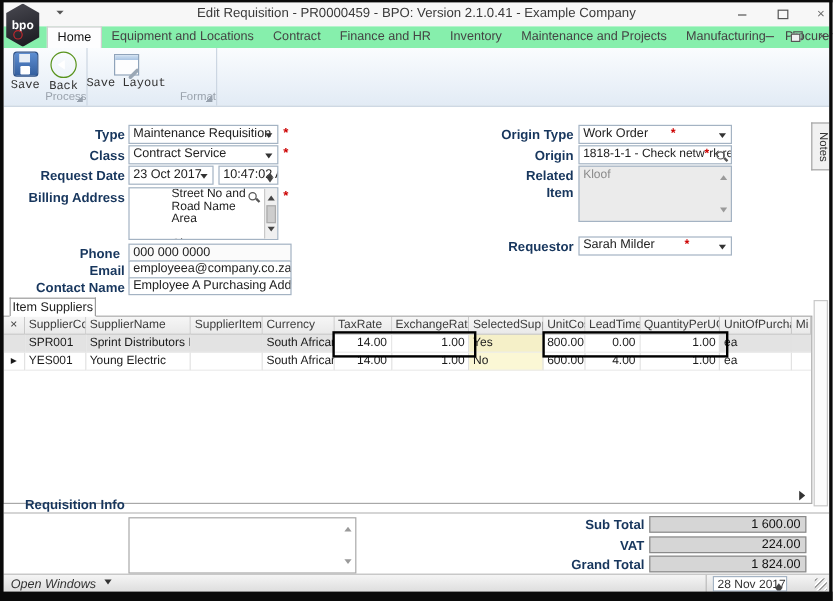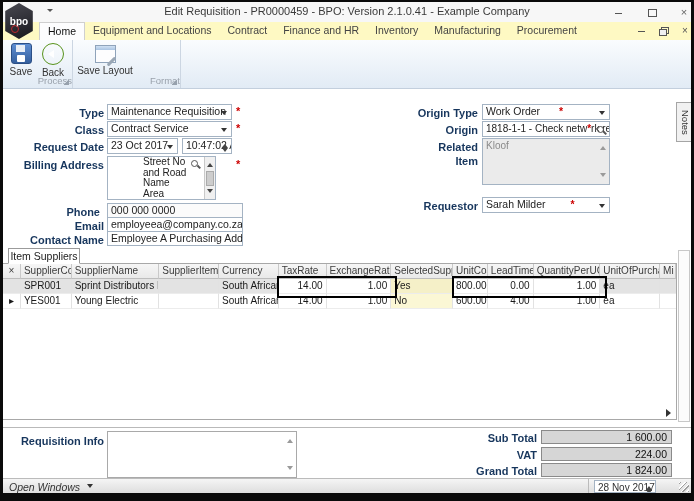"Home" .tabstrip { background: #fef9c3 -> #86efac }
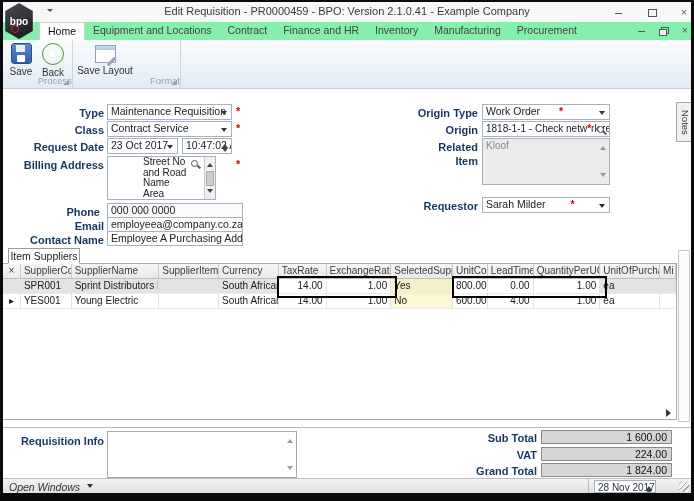"Maintenance and Projects" span.rtab { html: none -> <span>Maintenance and Projects</span> }
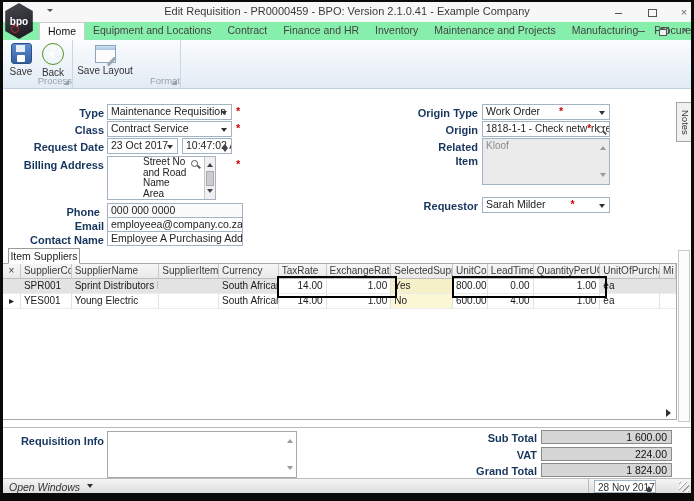"Save" .rbtn .lbl { font-family: none -> Liberation Mono, monospace }
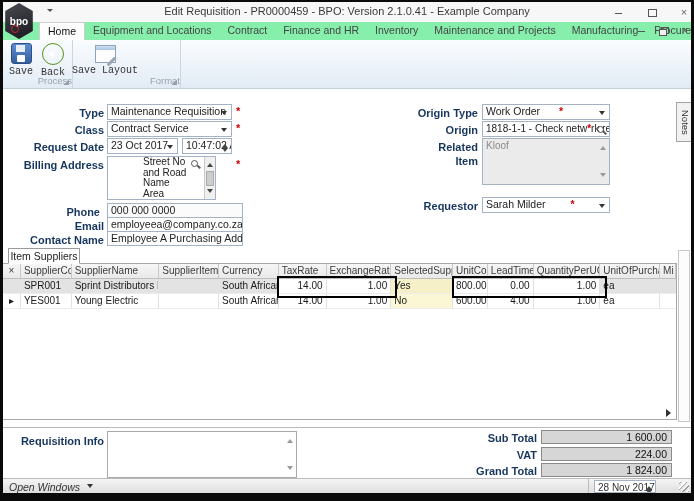"Street No and Road Name" div.fld { width: 109px -> 125px }
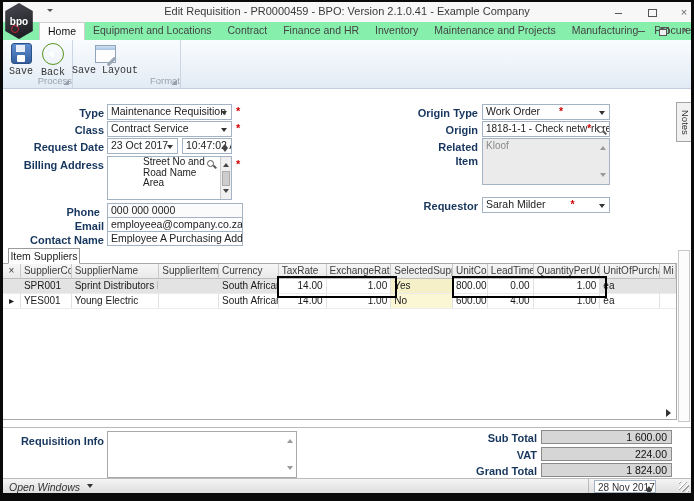"Requisition Info" div.flabel { top: 434px -> 414px }
